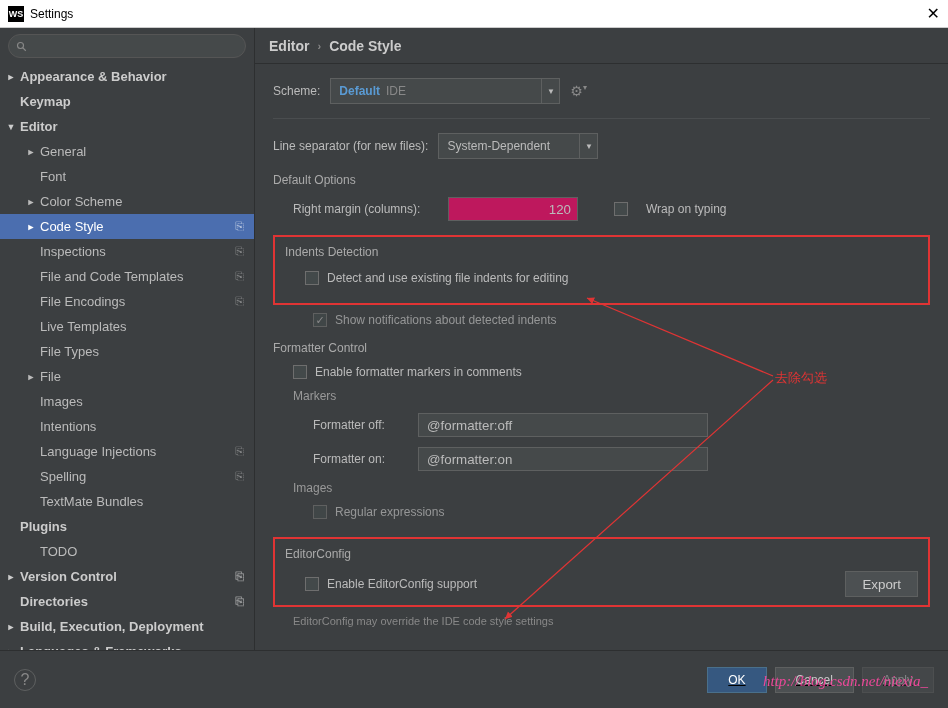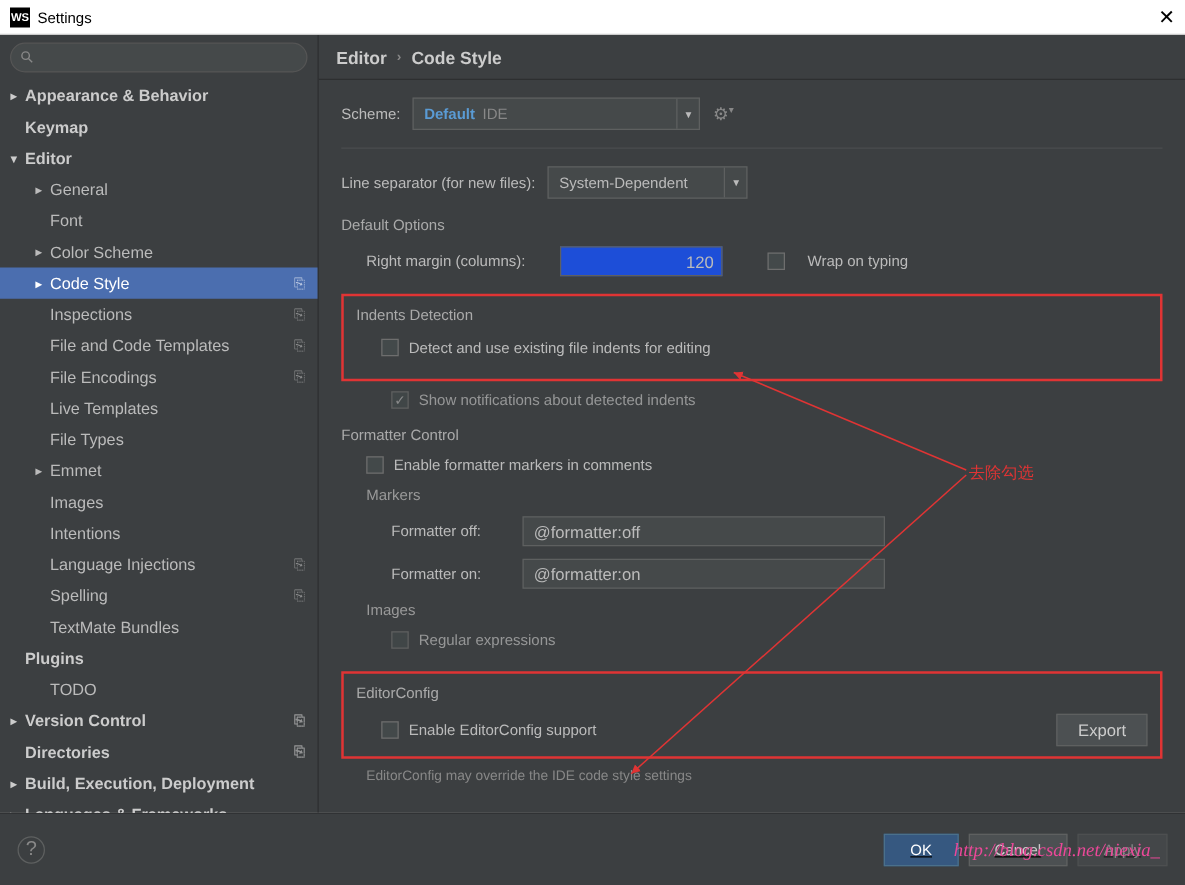"120" .text-input { background: #1d4ed8 -> #be185d }
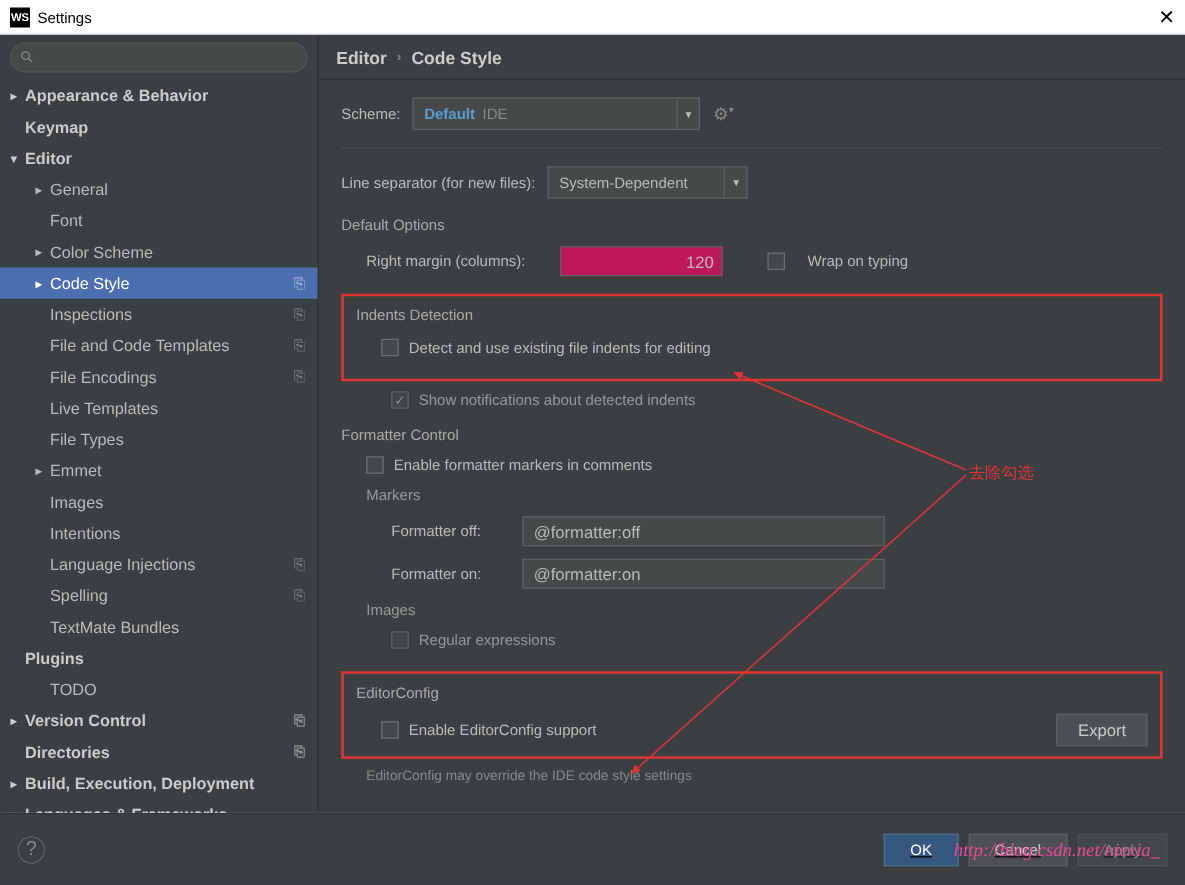"Emmet" span { text: Emmet -> File }
